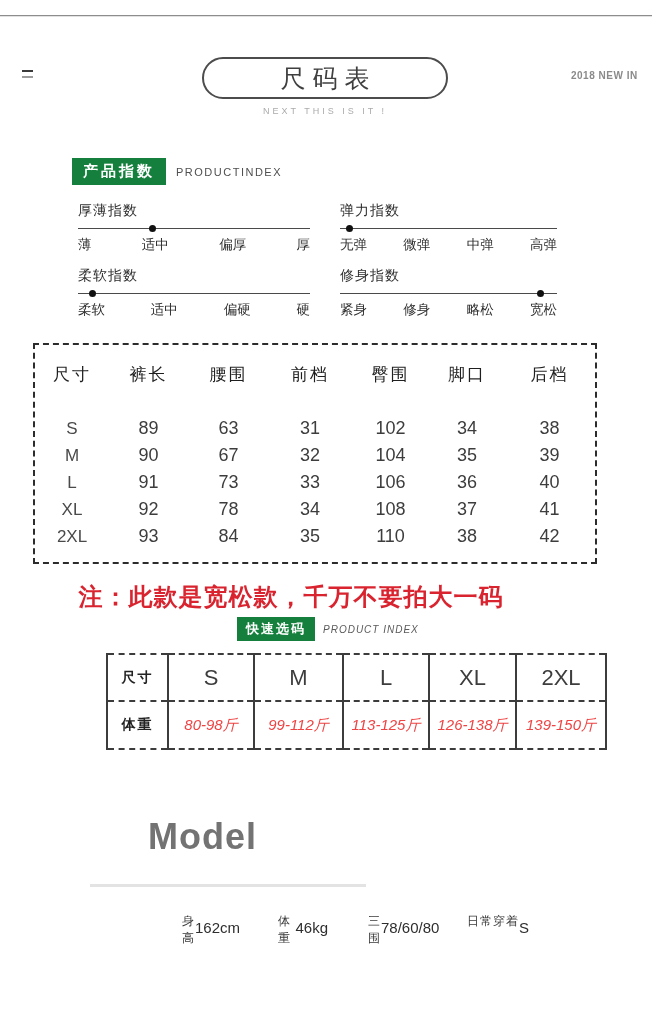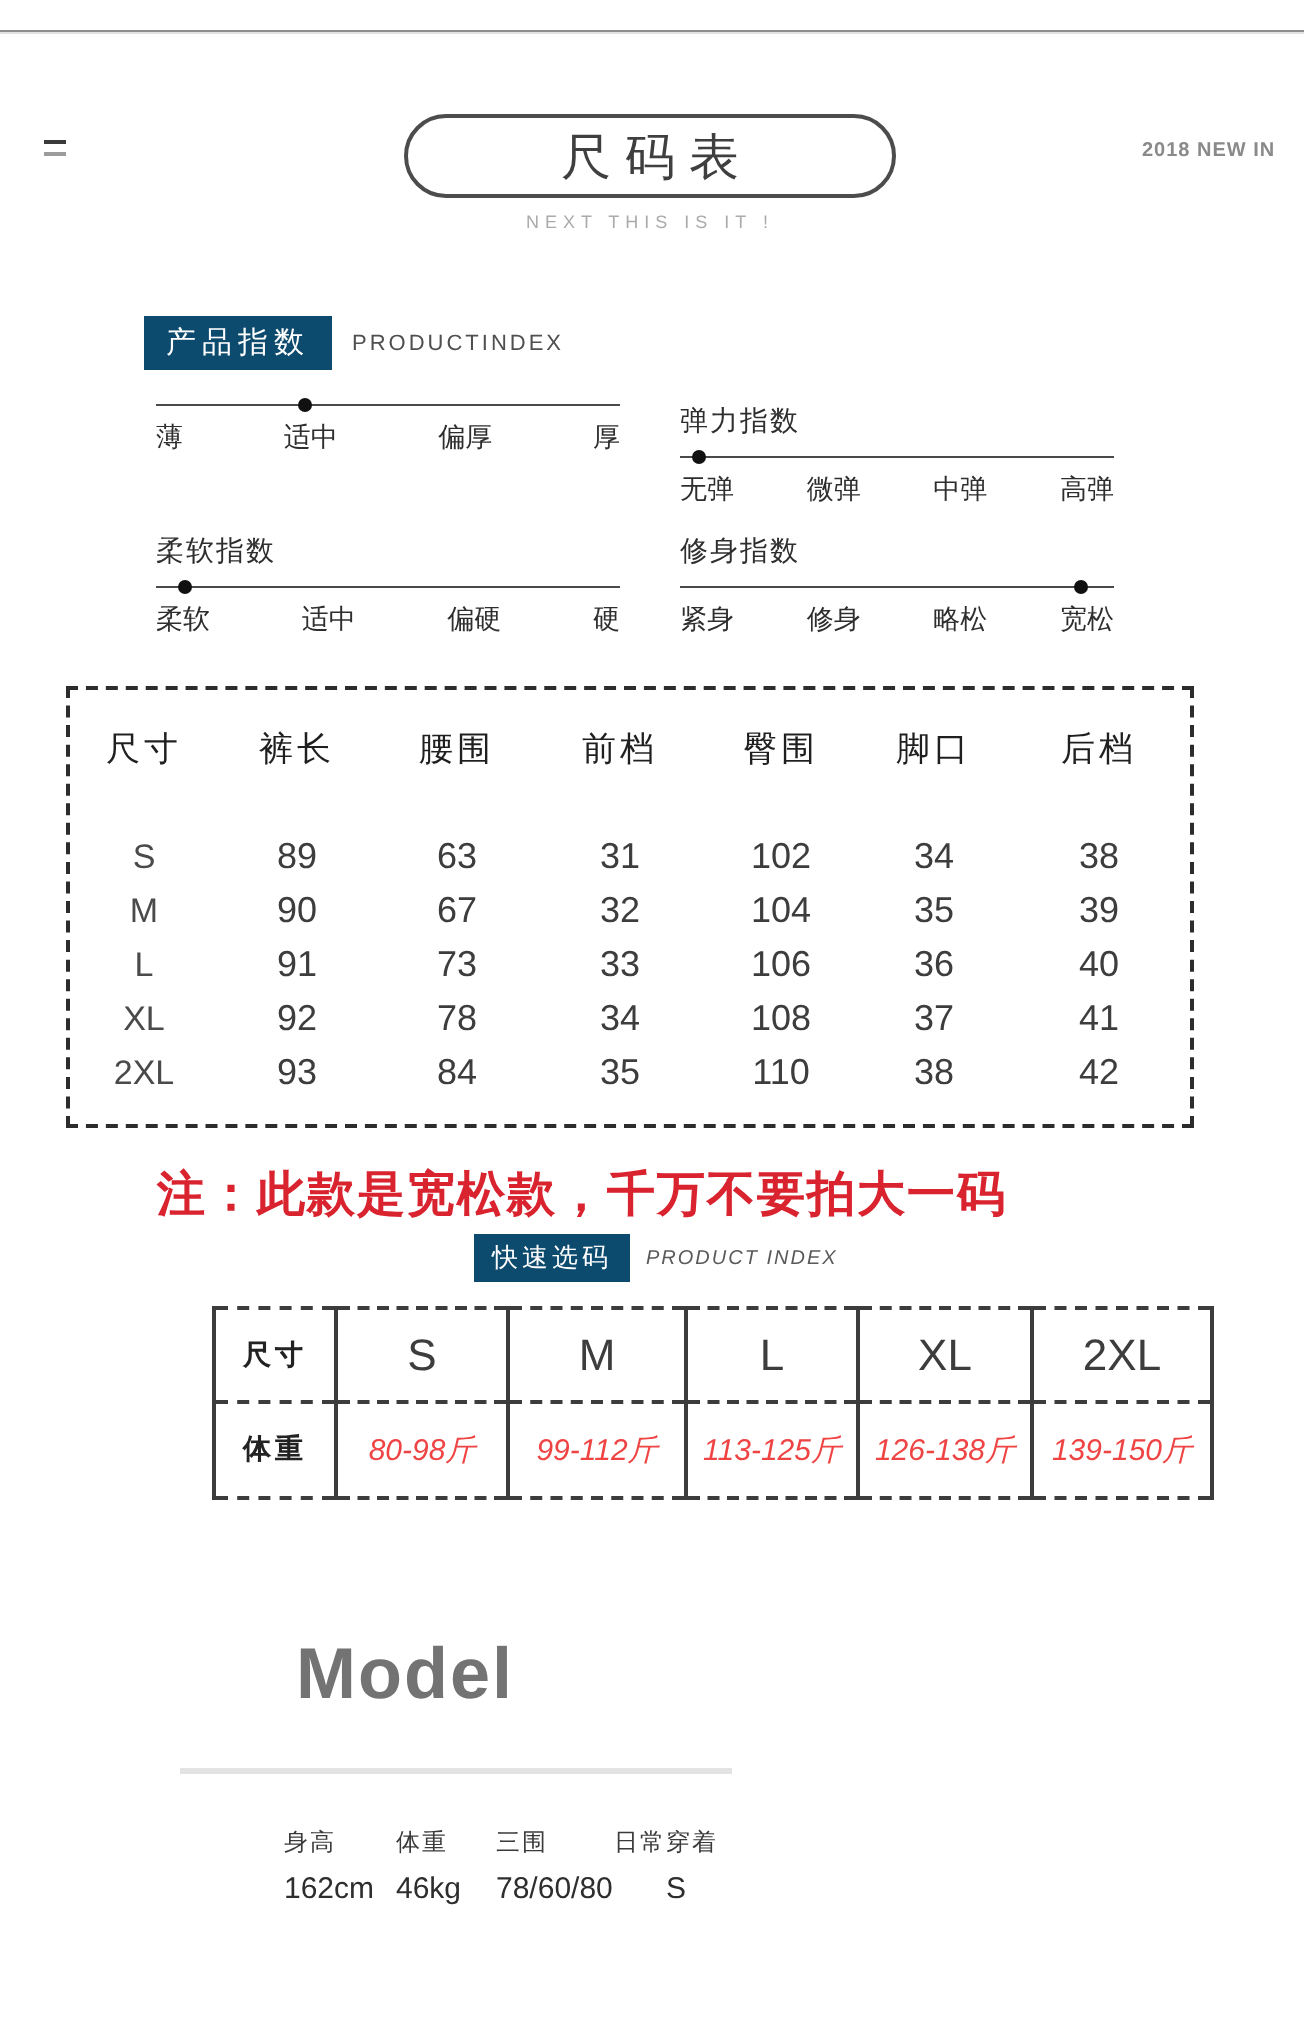"产品指数" .sec-label .black-tag { background: #0c4a6e -> #15803d; font-weight: normal -> bold }
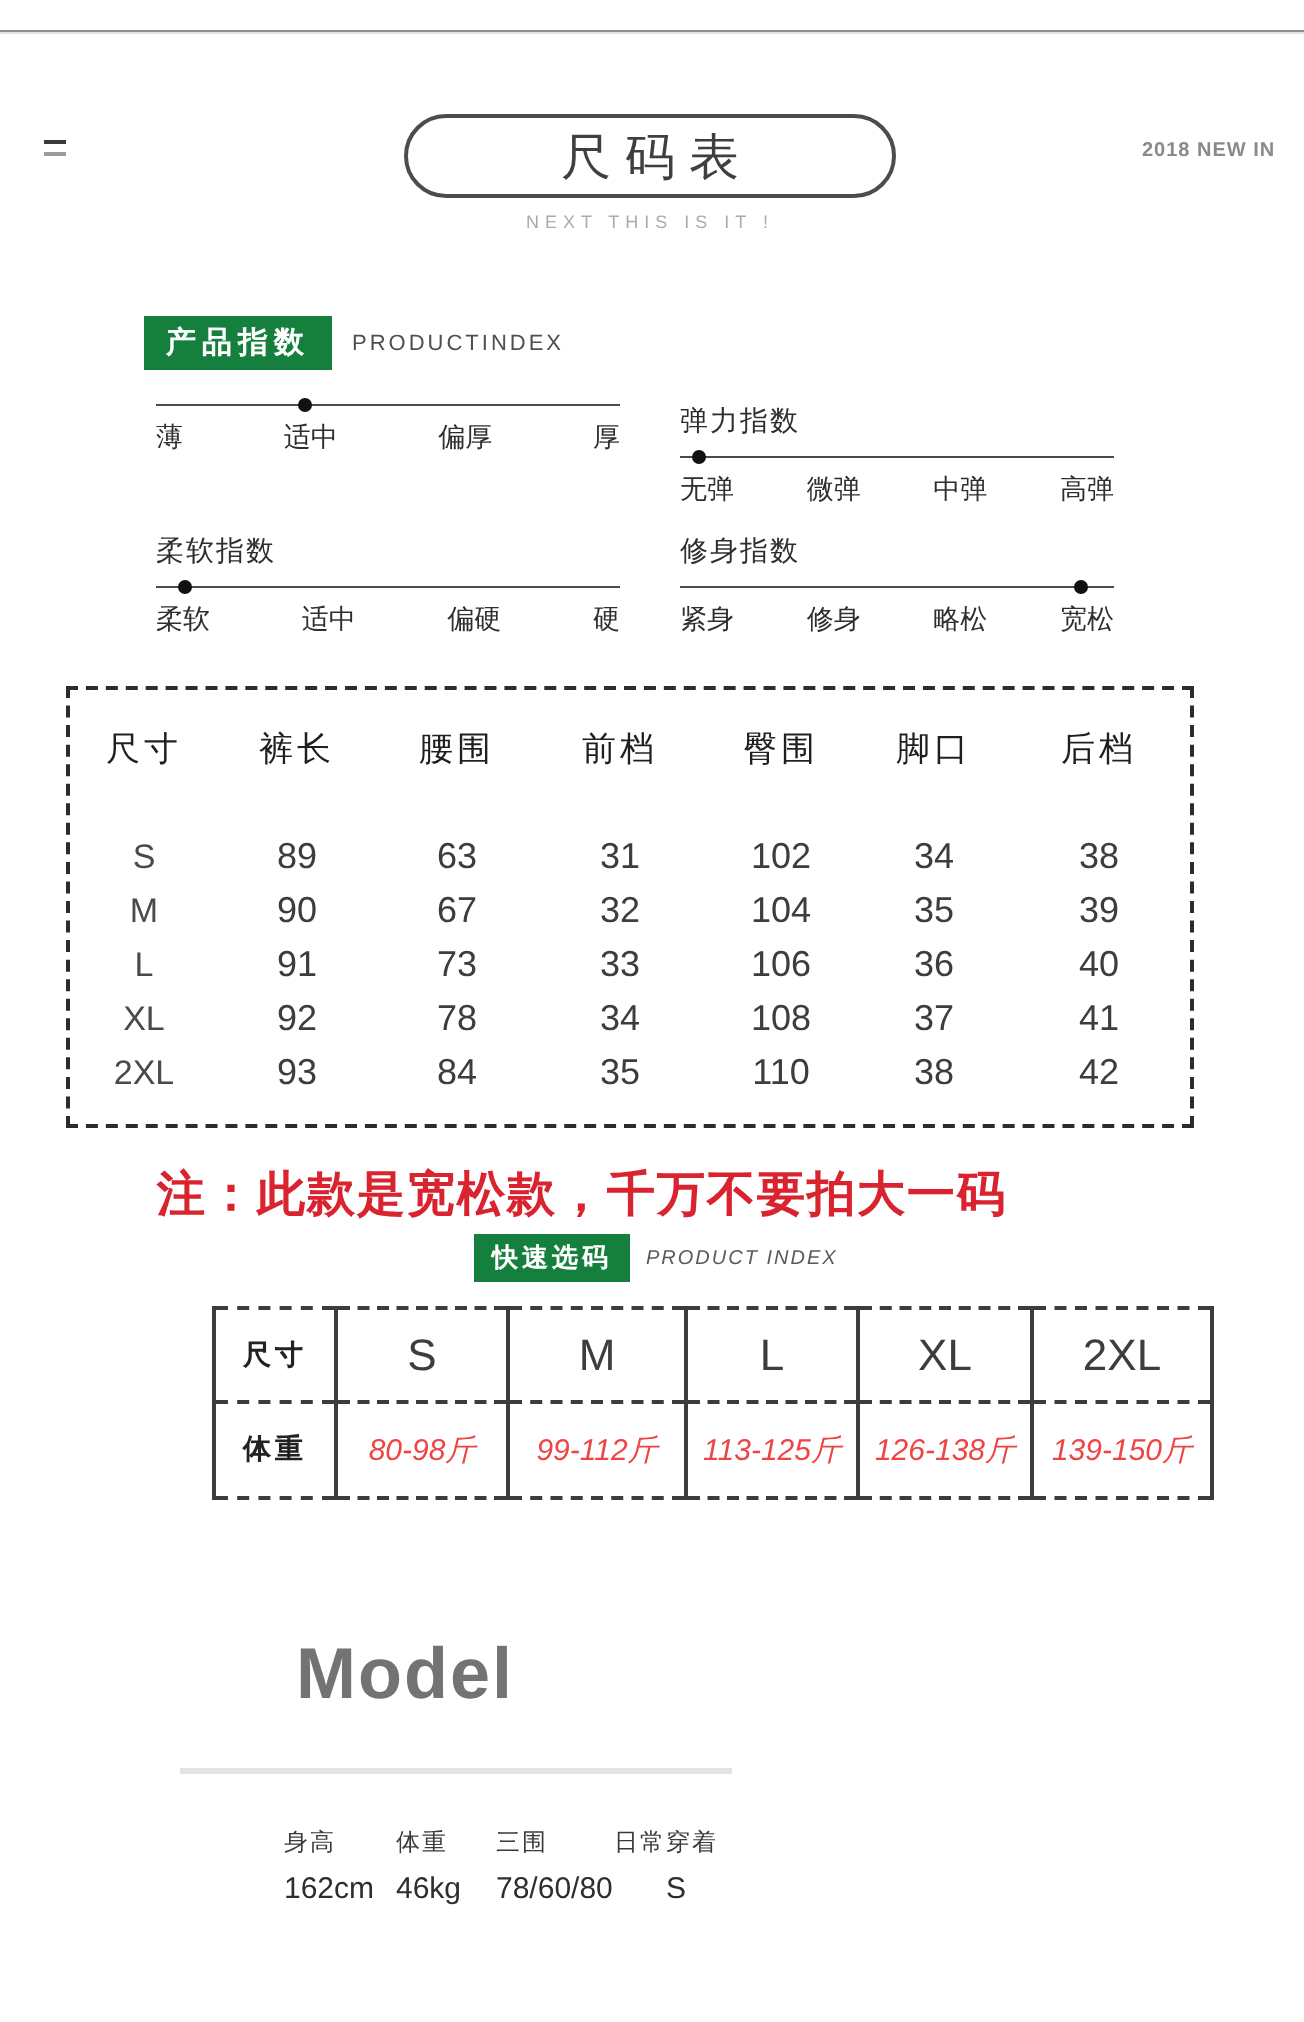"厚薄指数" div.scale-name { html: none -> <div>厚薄指数</div> }
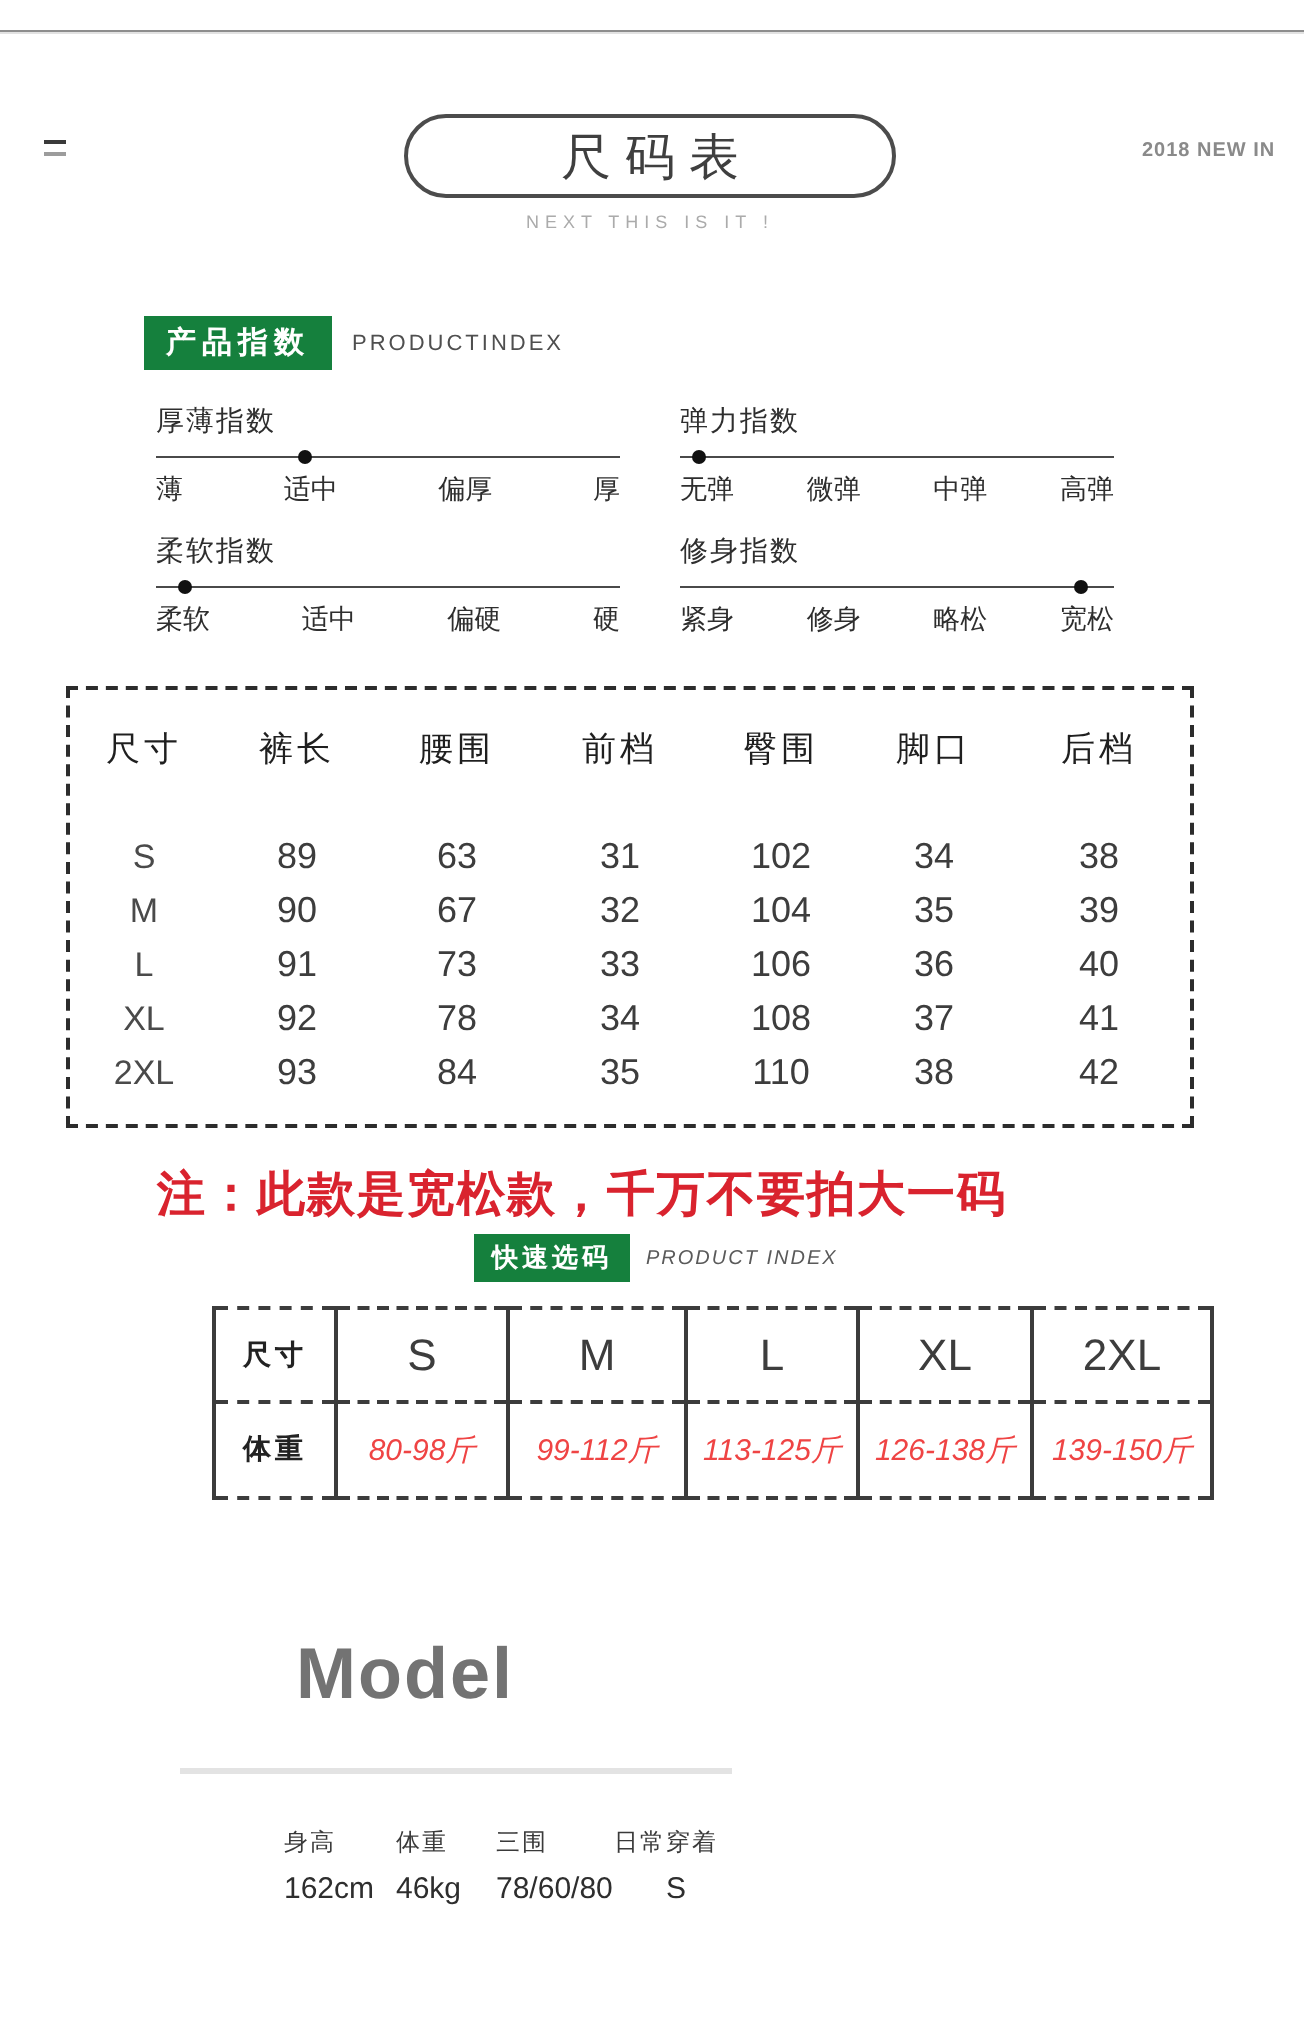"身高" .stat { flex-direction: column -> row; margin-left: none -> 40px }
